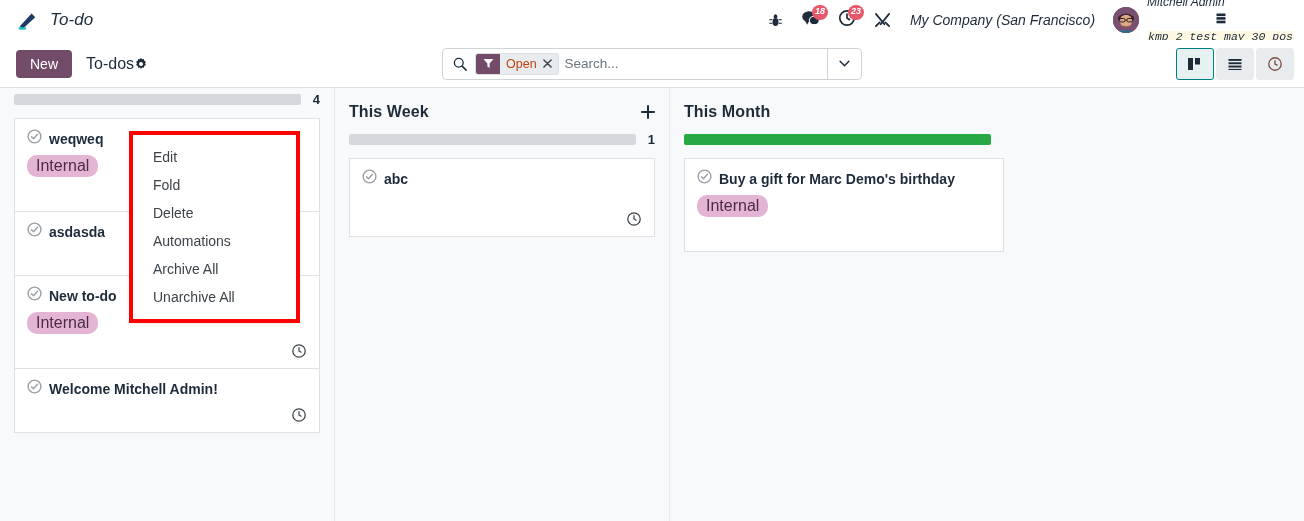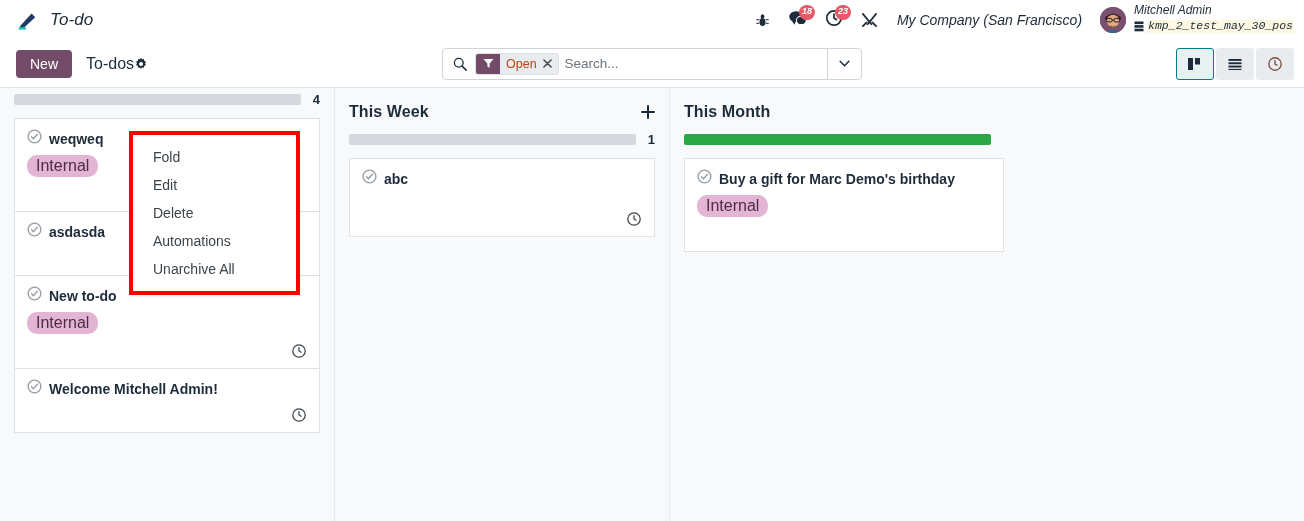"kmp_2_test_may_30_pos" .db-row { flex-direction: none -> column }
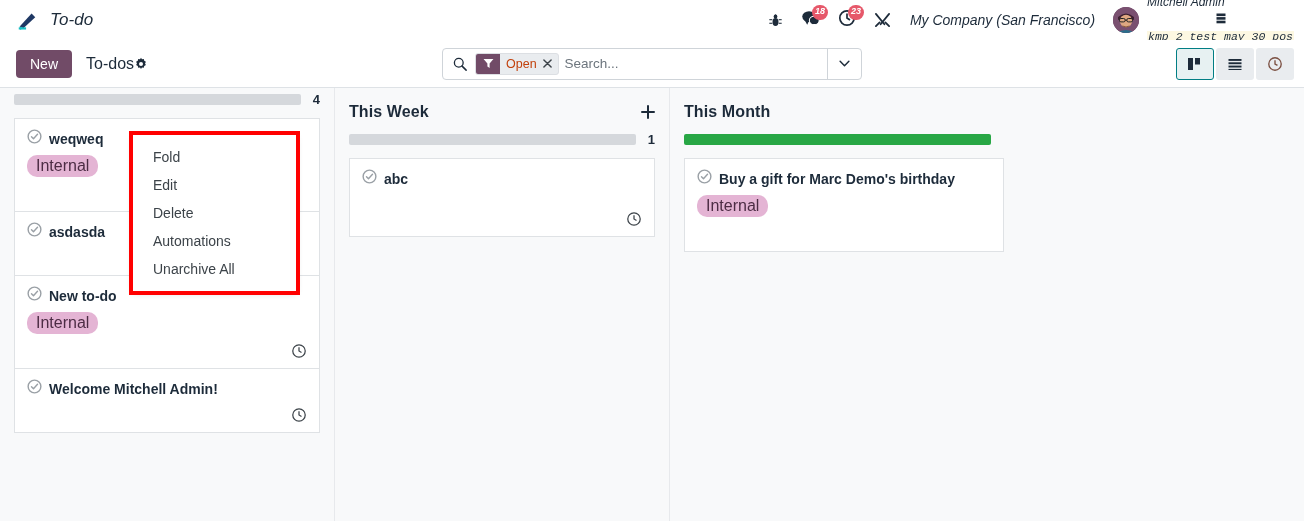"Fold" div.dd-item { order: before "Edit" -> after "Edit" }
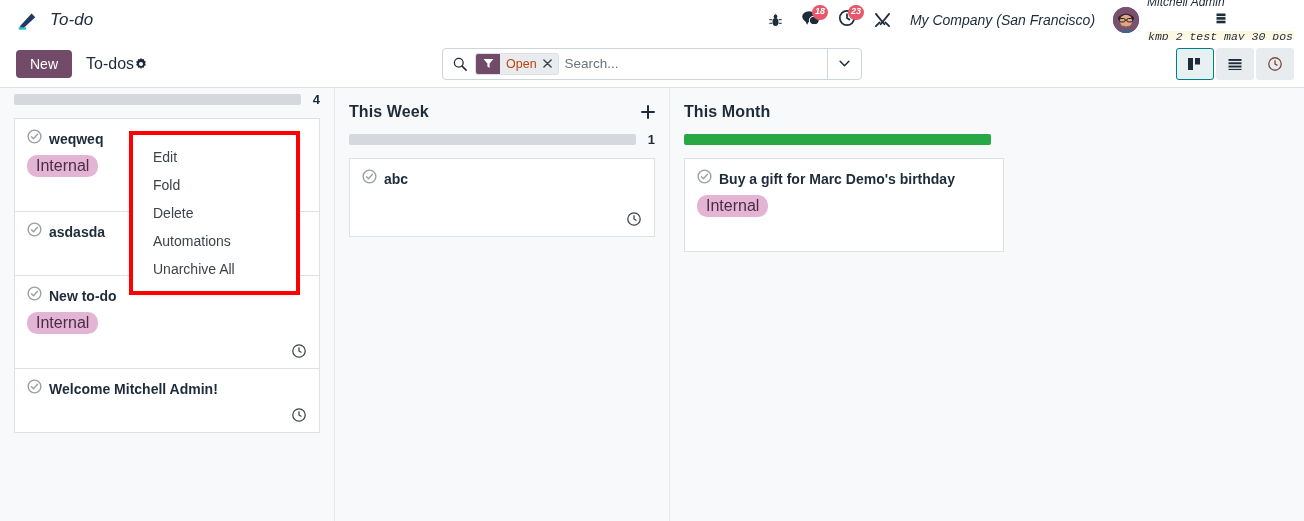"Archive All" div.dd-item { html: none -> <div>Archive All</div> }
